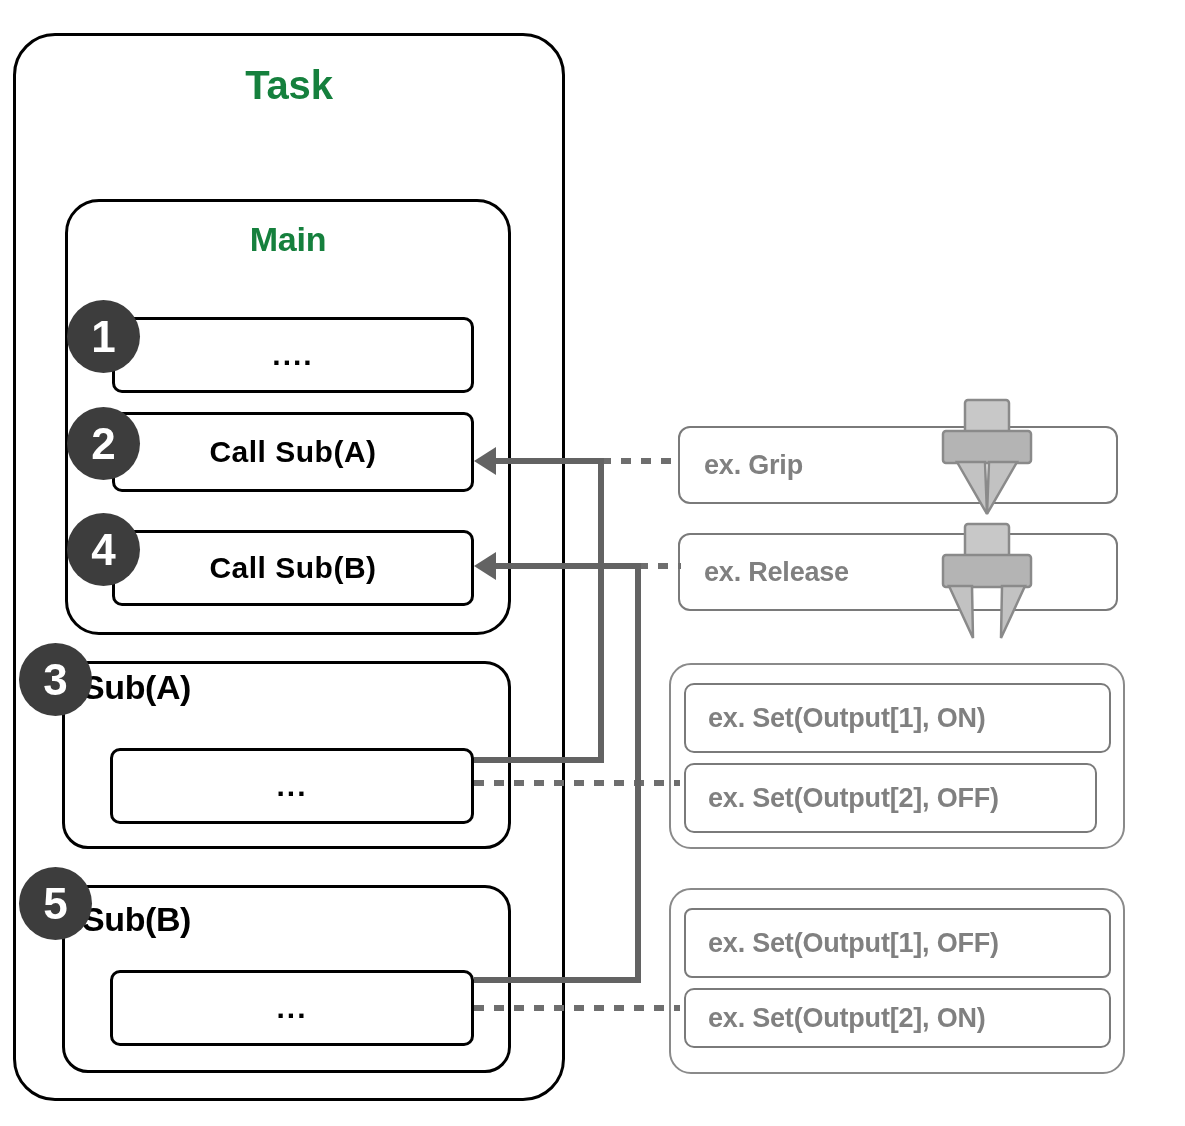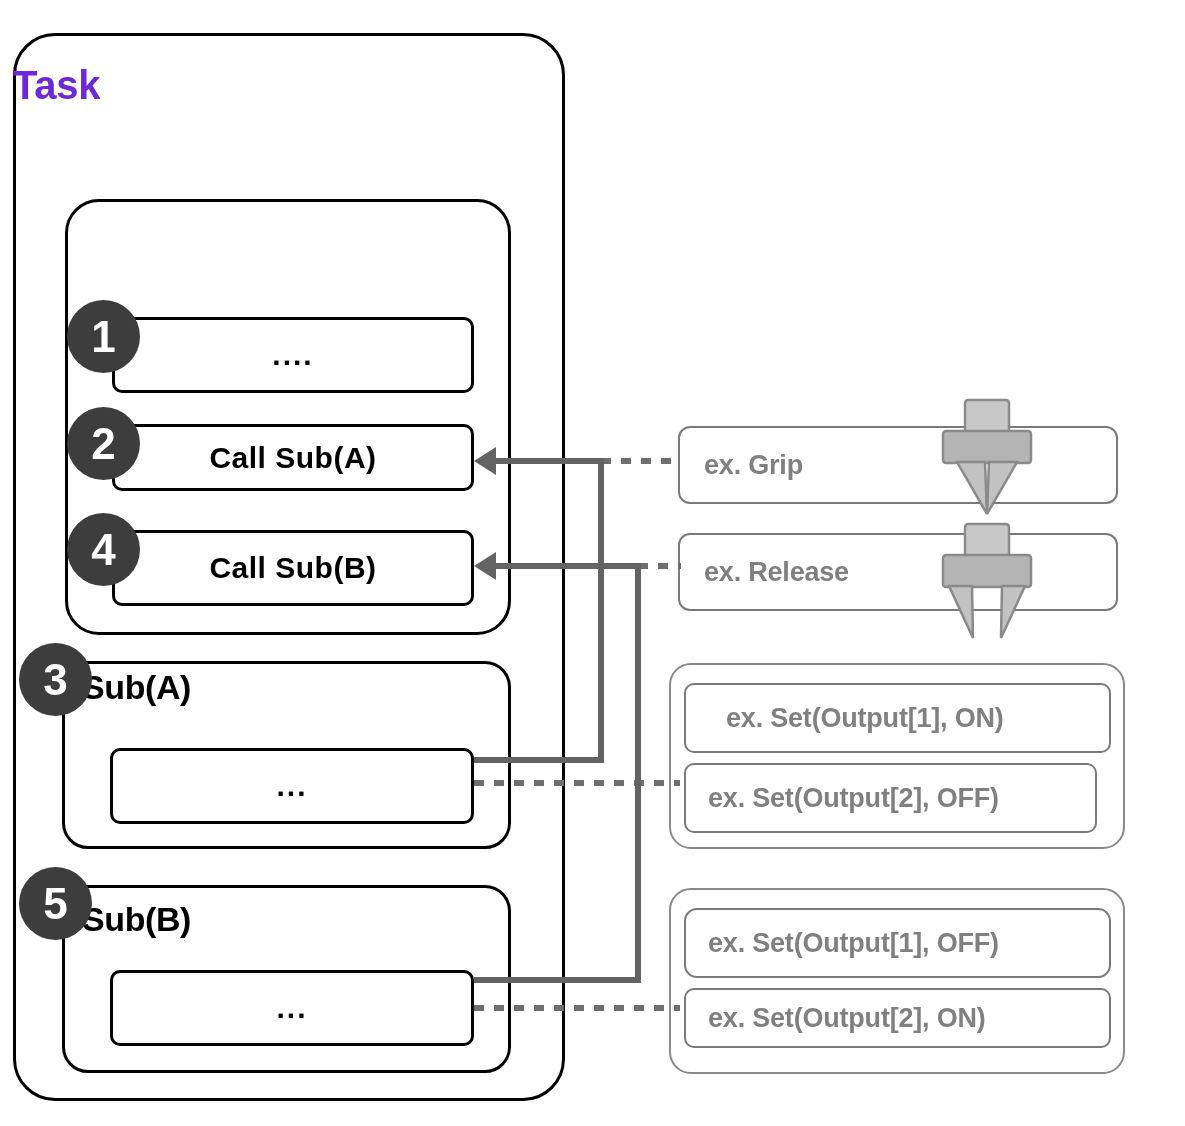"Task" .title { color: #6d28d9 -> #15803d; text-align: none -> center }
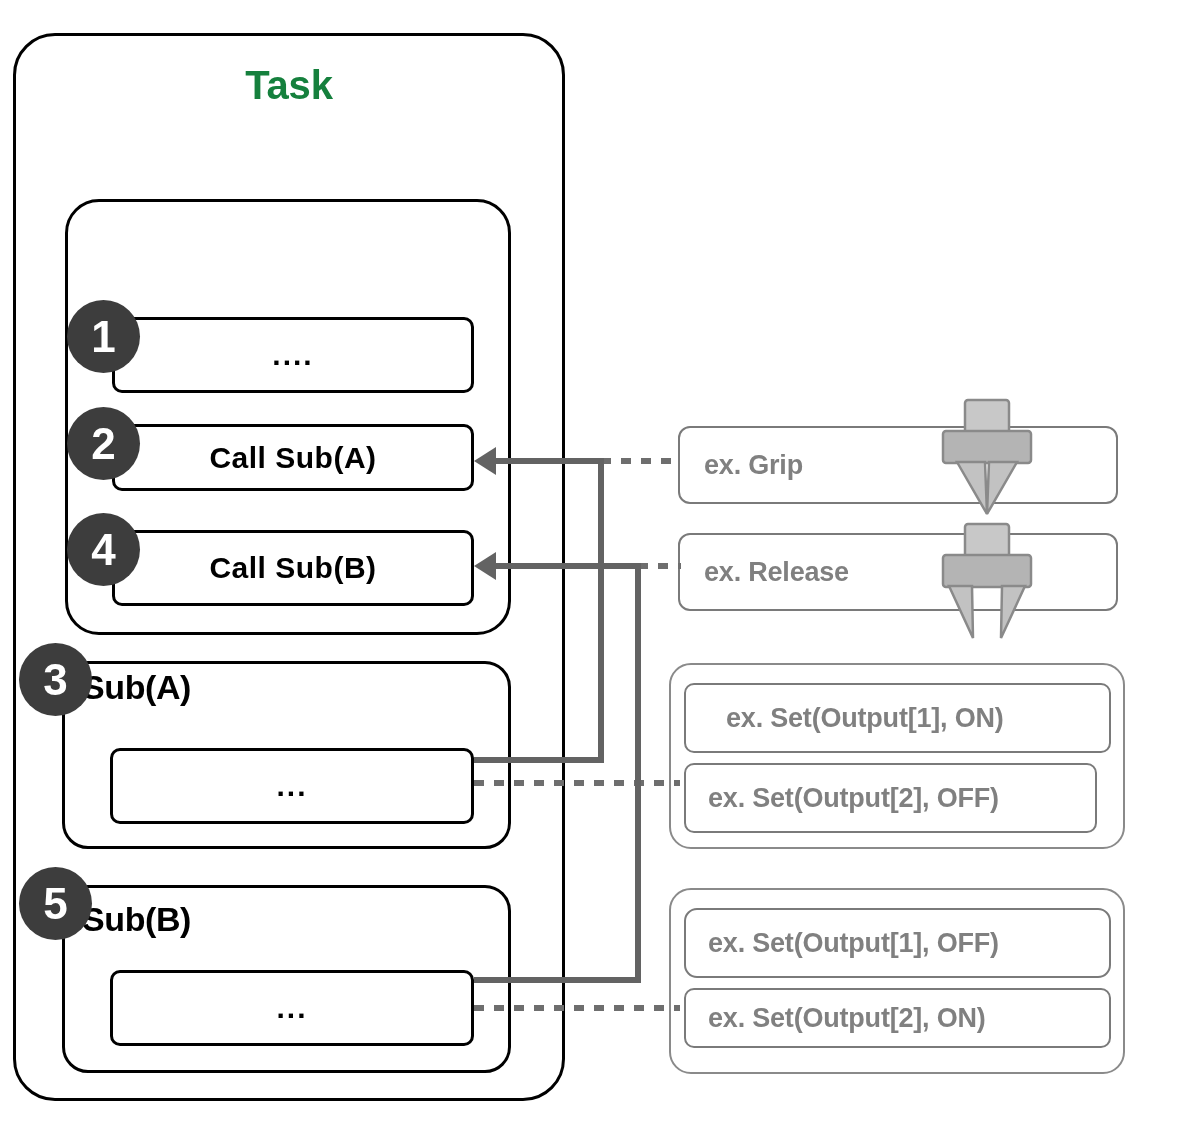"Main" div.title { html: none -> <div> <span>Main</span> </div> }
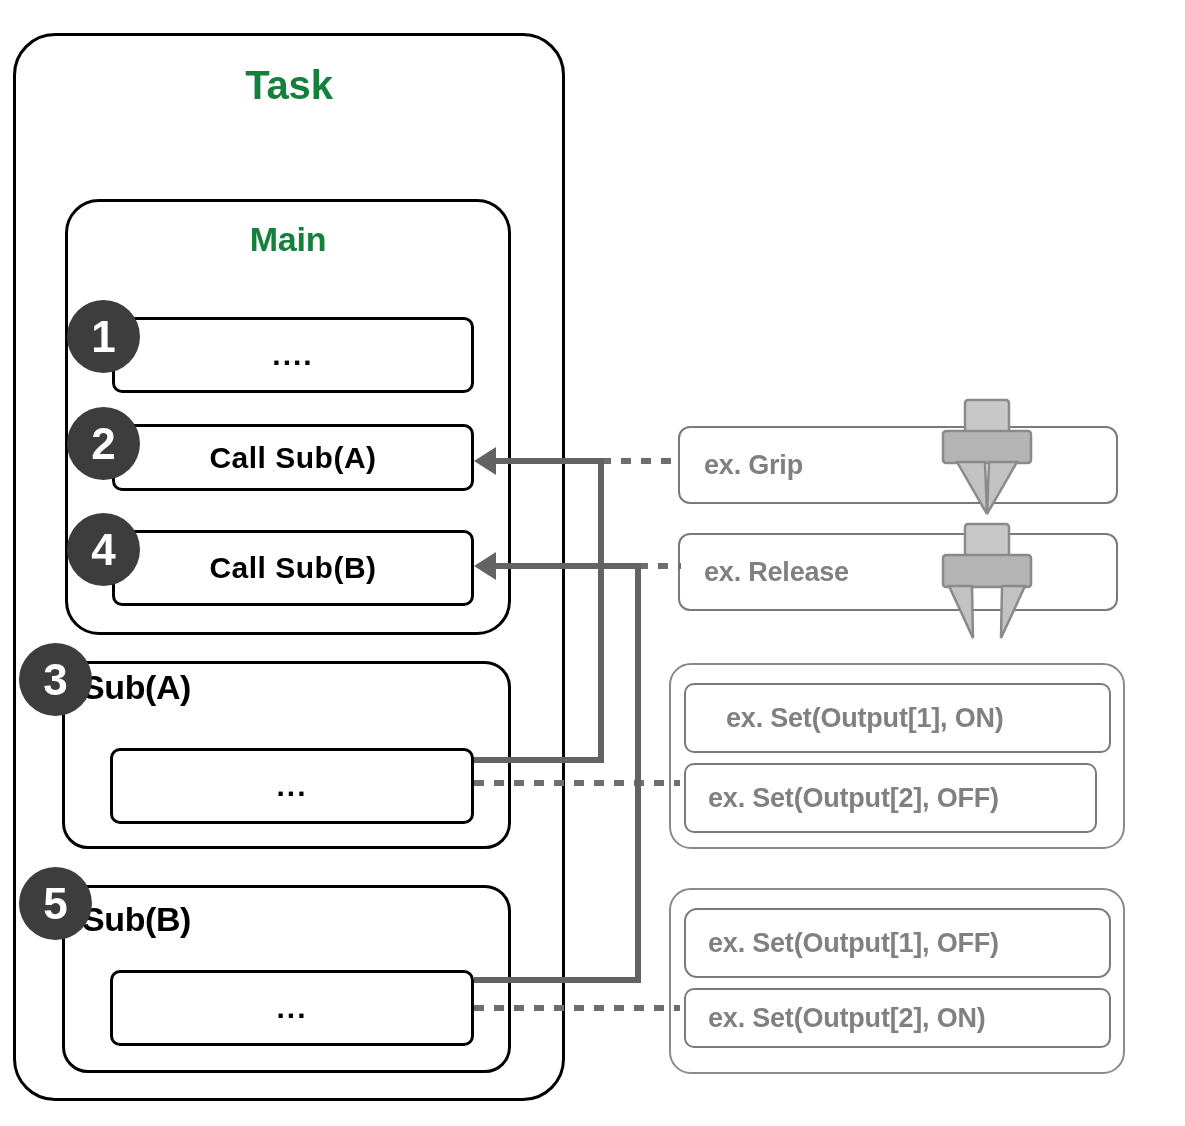"Call Sub(A)" div.rbox { height: 67px -> 80px; top: 424px -> 412px }
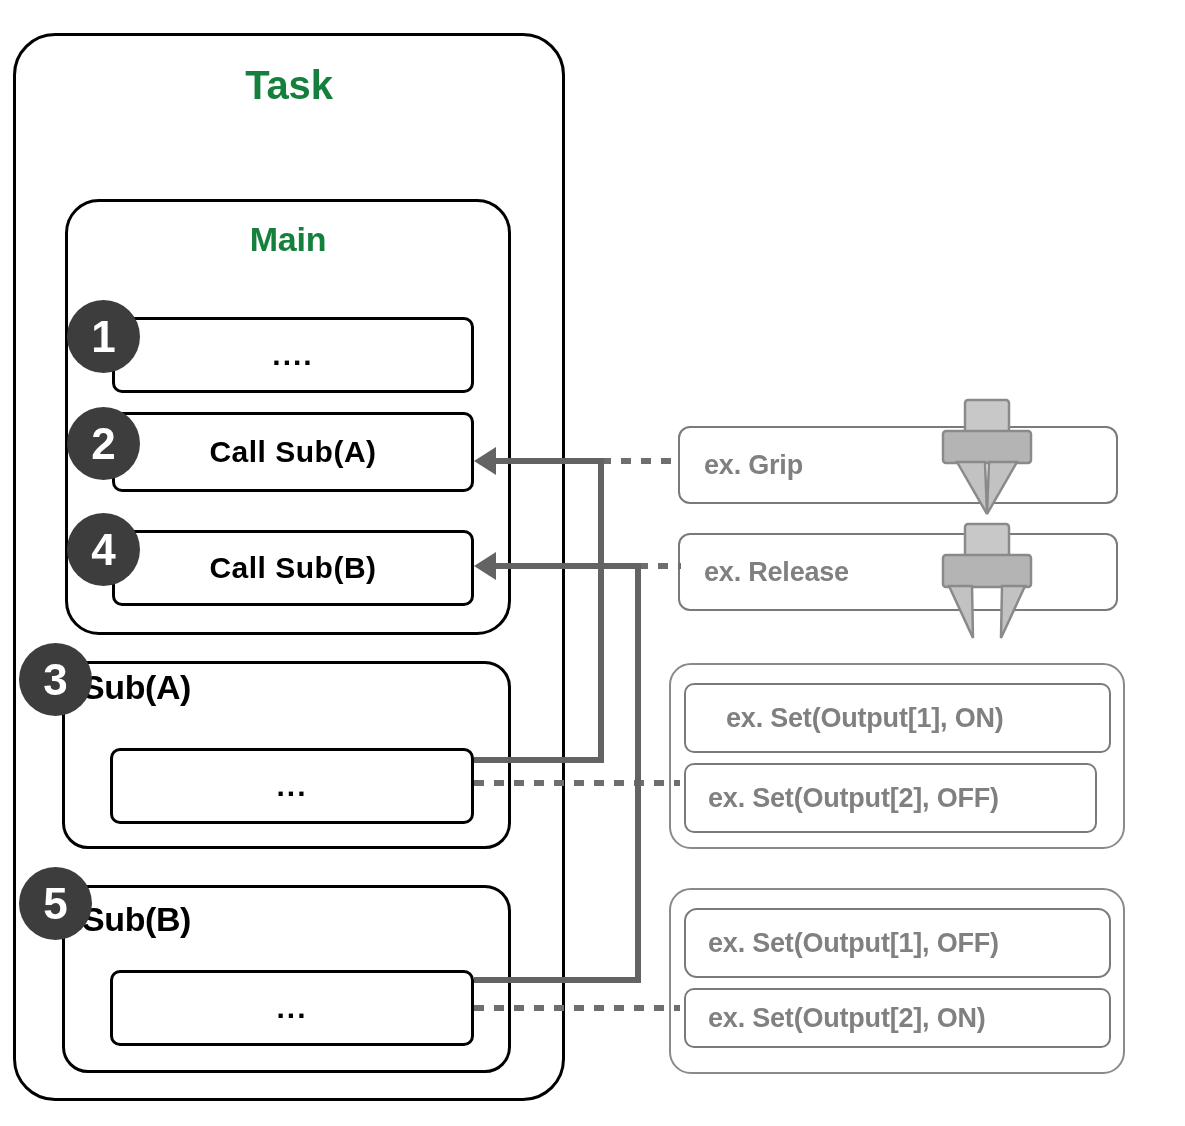"ex. Set(Output[1], ON)" div.extext { left: 40px -> 22px }
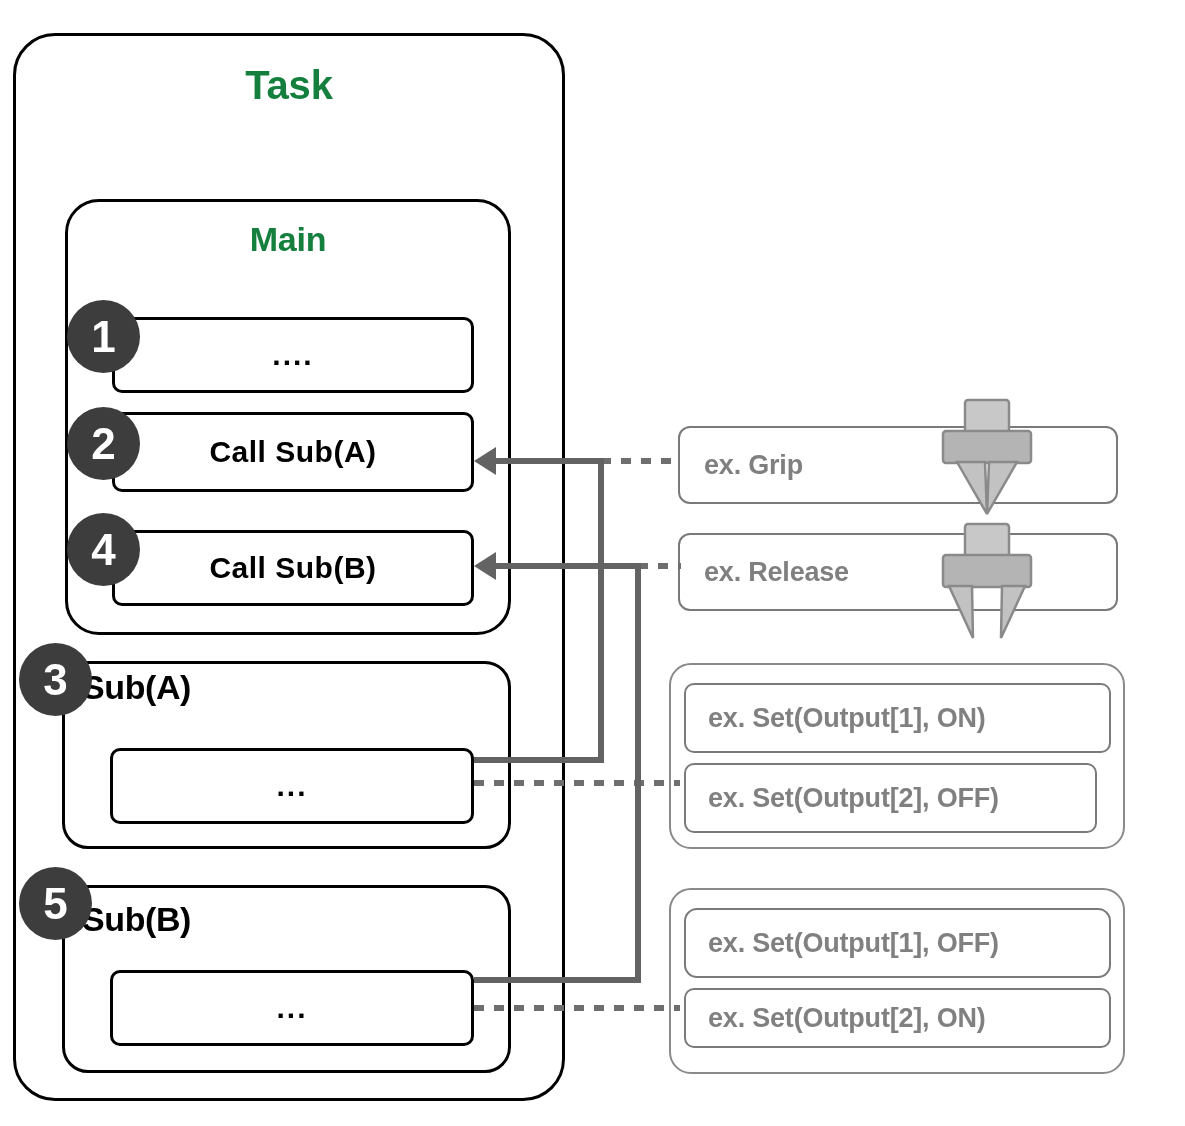"ex. Set(Output[1], OFF)" div.rbox { border-radius: 13px -> 8px }
